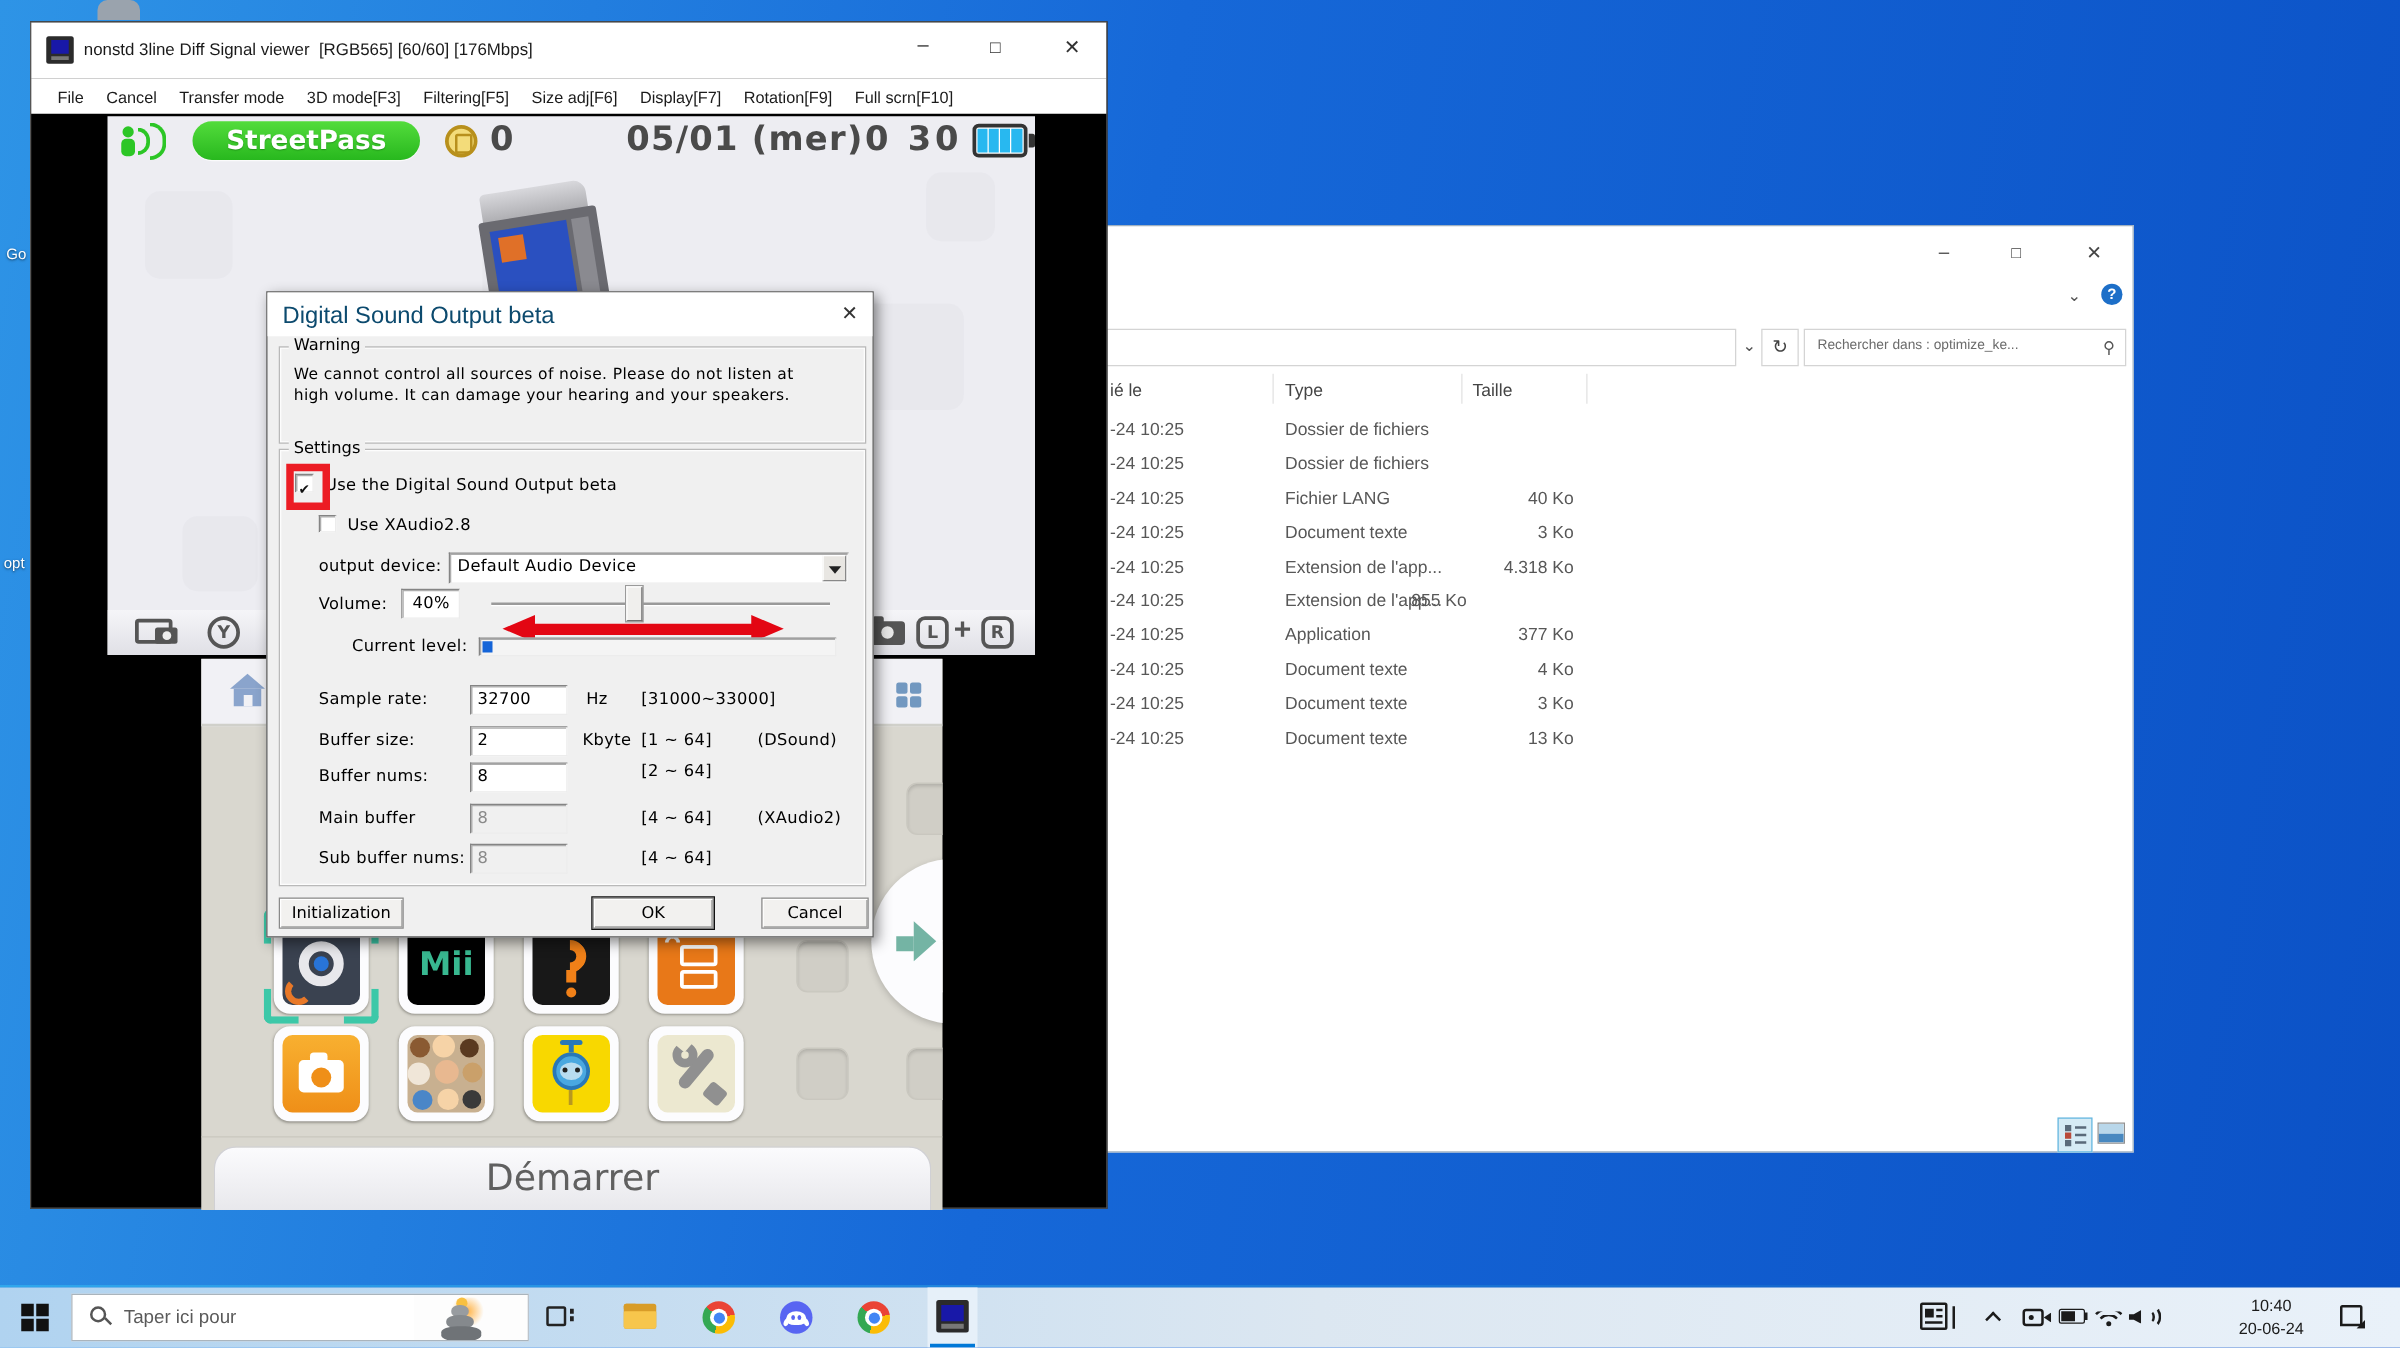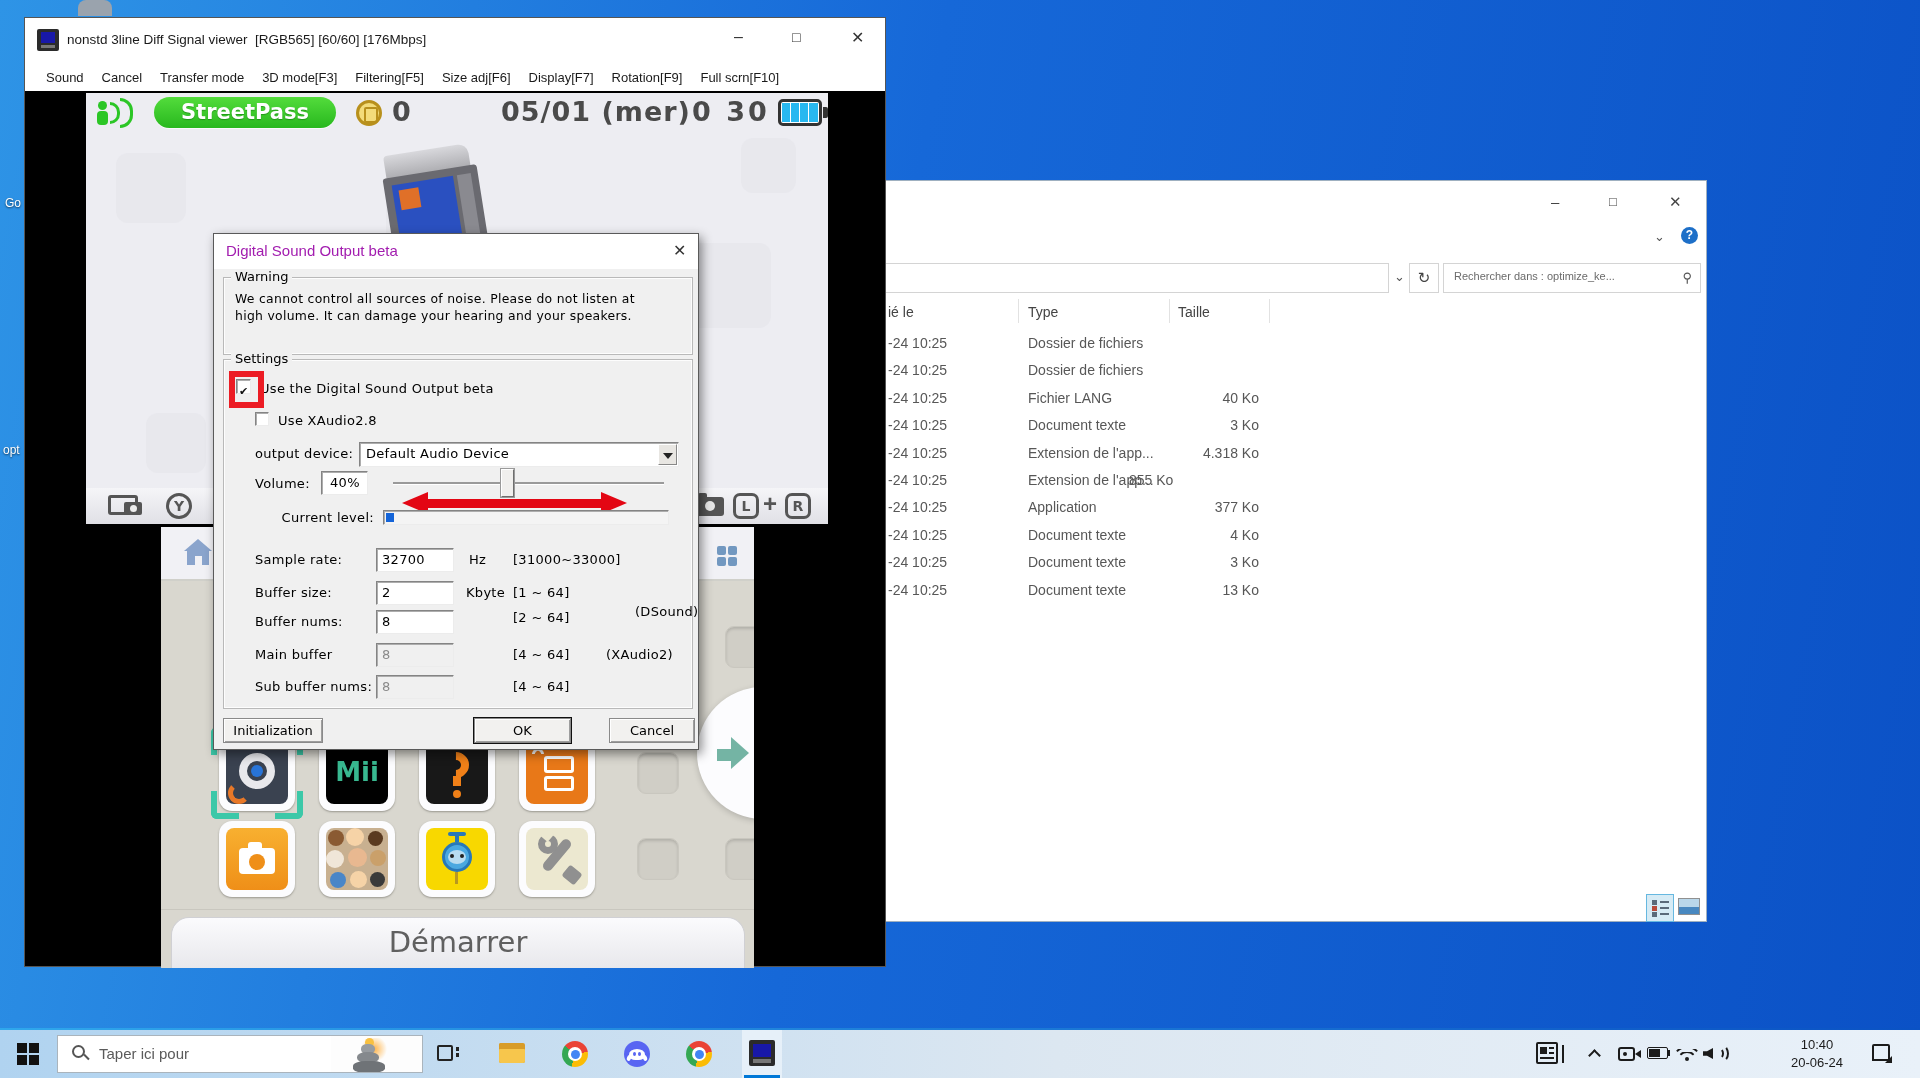"Sound" span { text: Sound -> File }
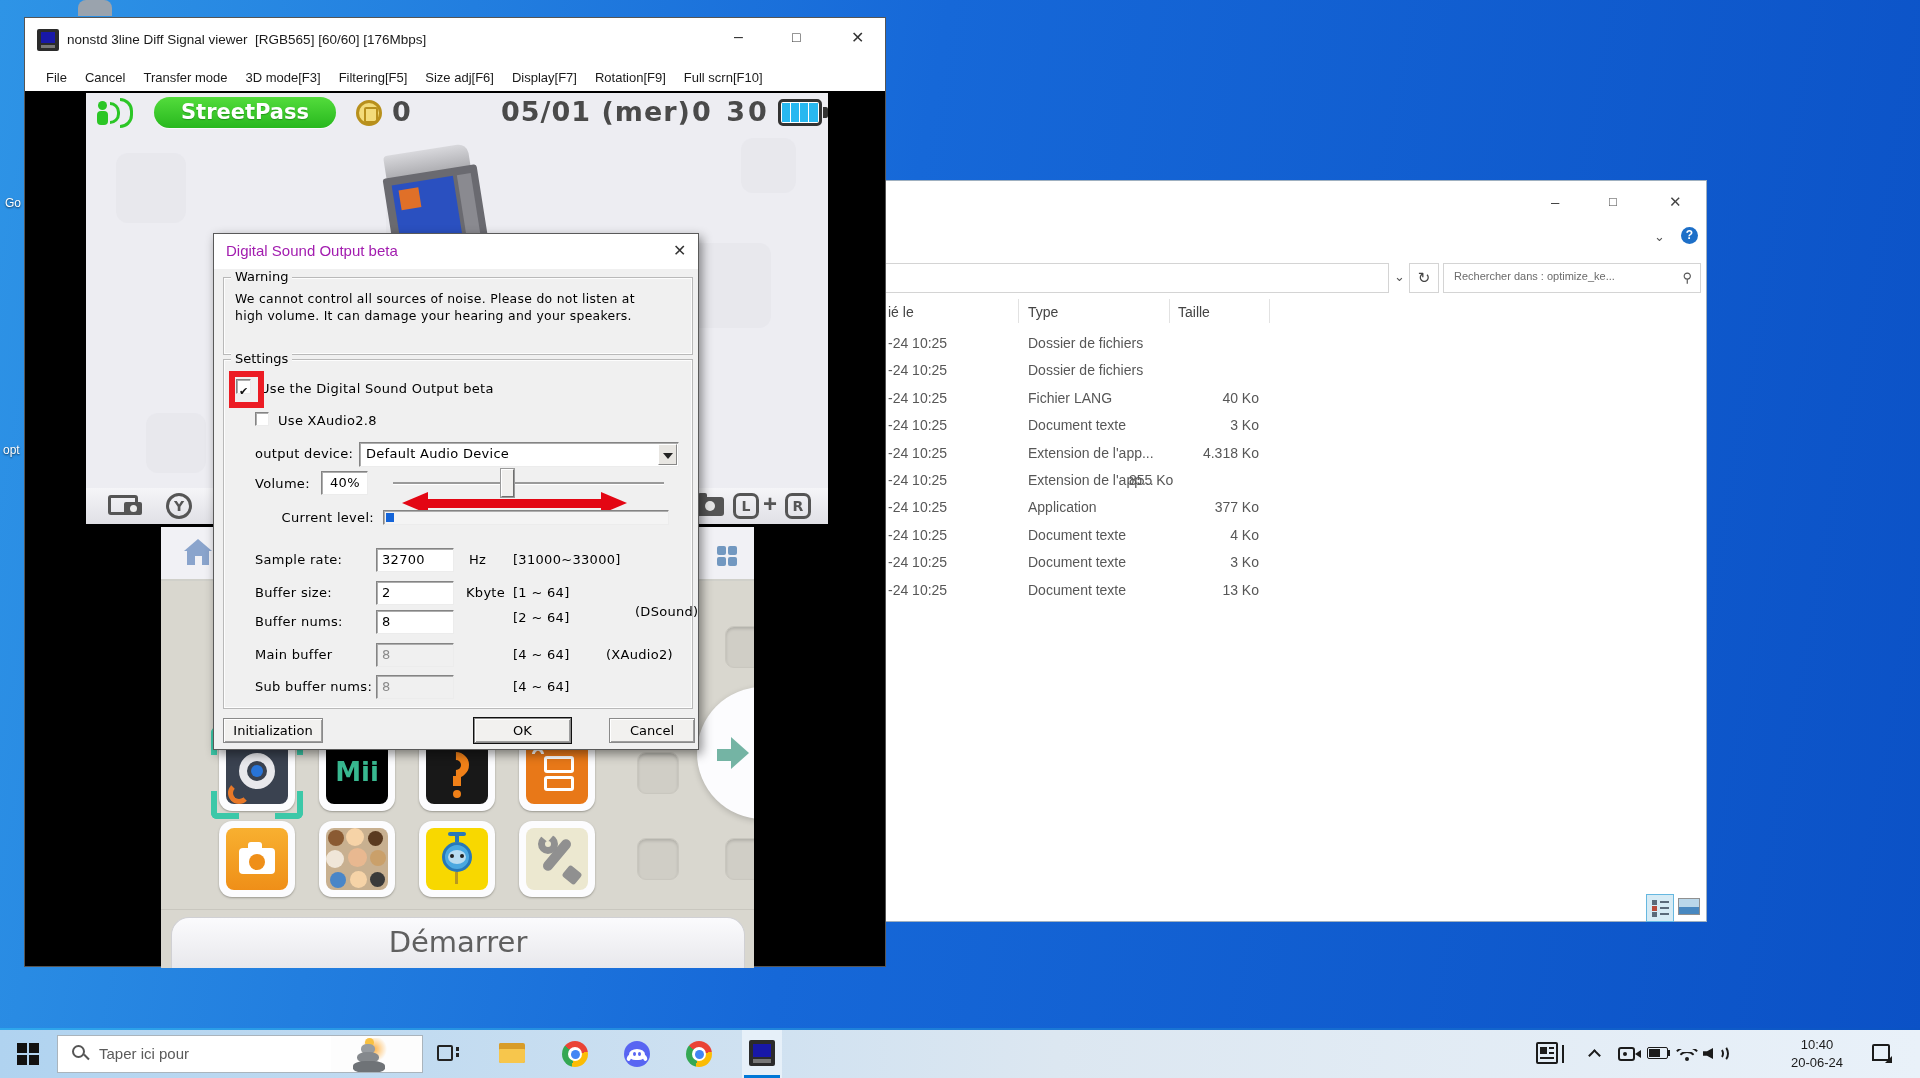"Digital Sound Output beta" span.abs { color: #a21caf -> #0c4a6e; font-size: 15px -> 19px }
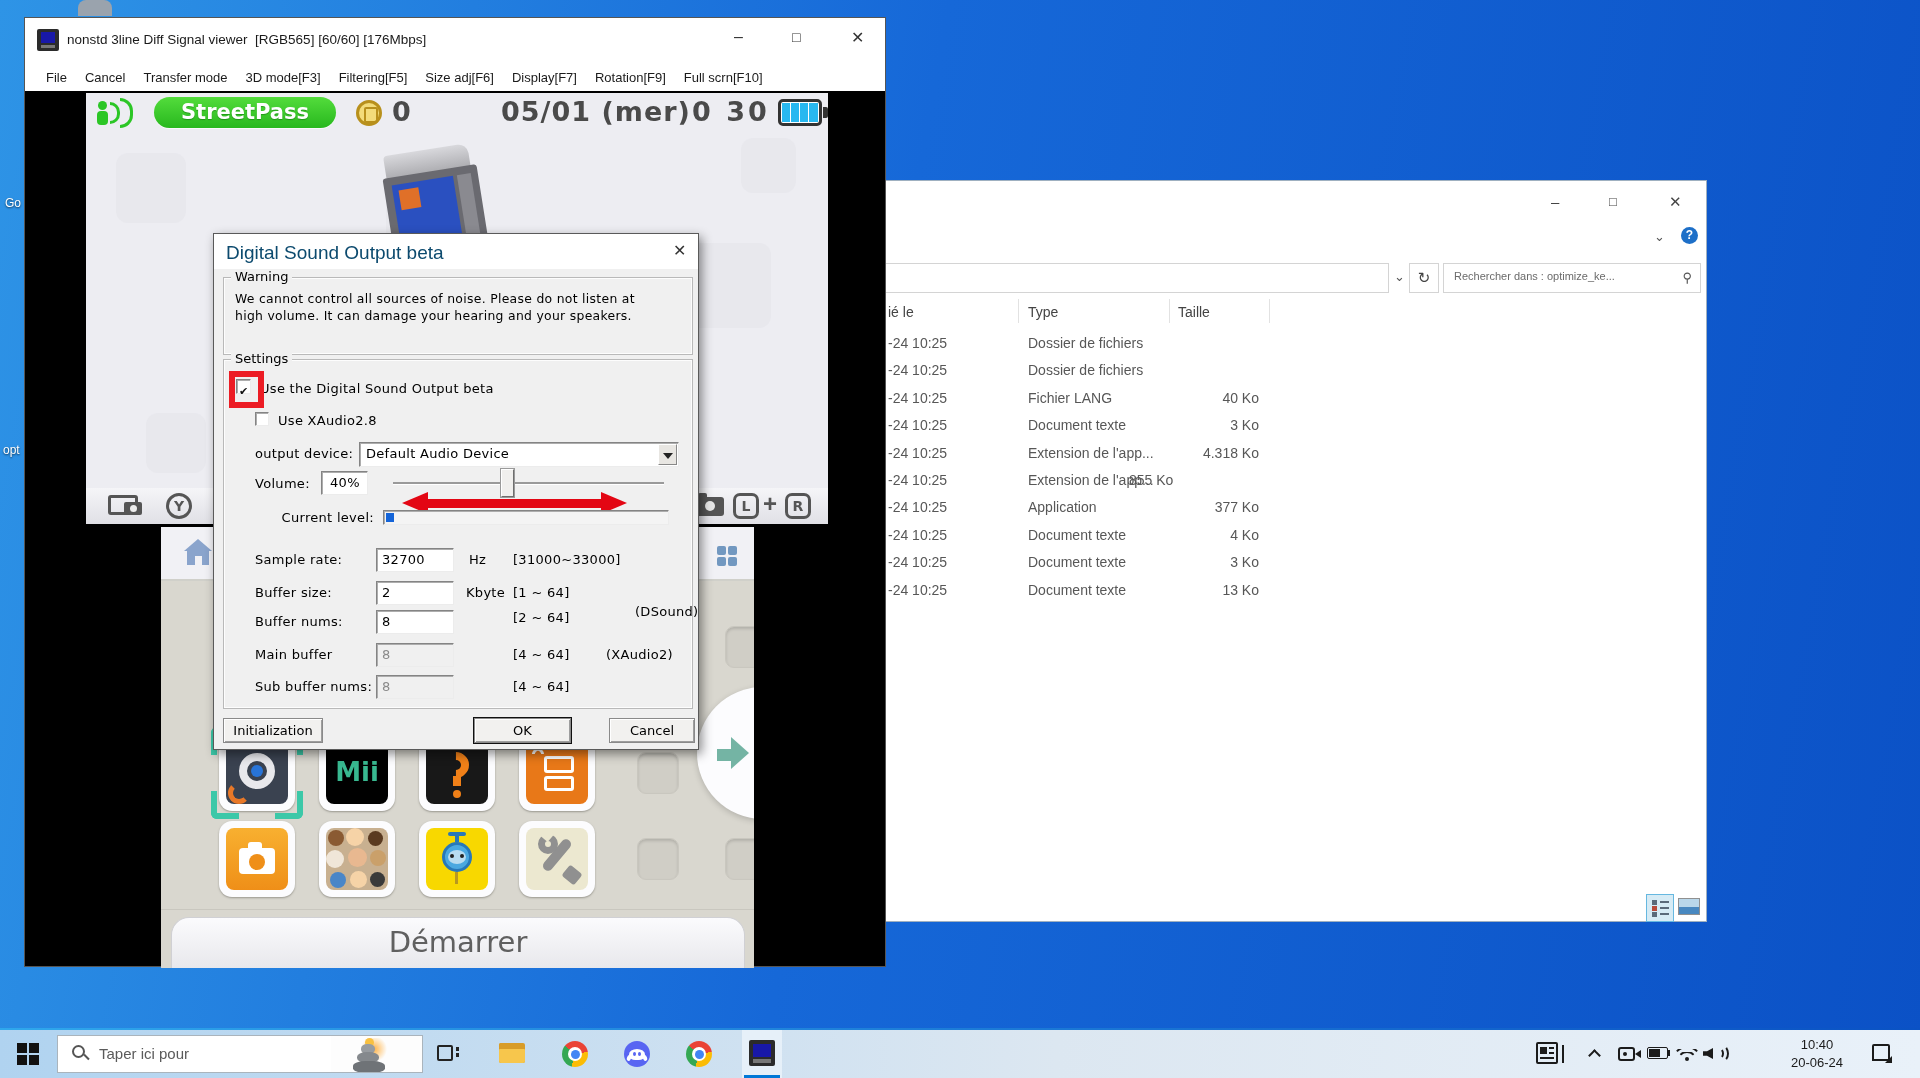"(DSound)" div.abs { margin-left: 29px -> none; top: 370px -> 351px }
